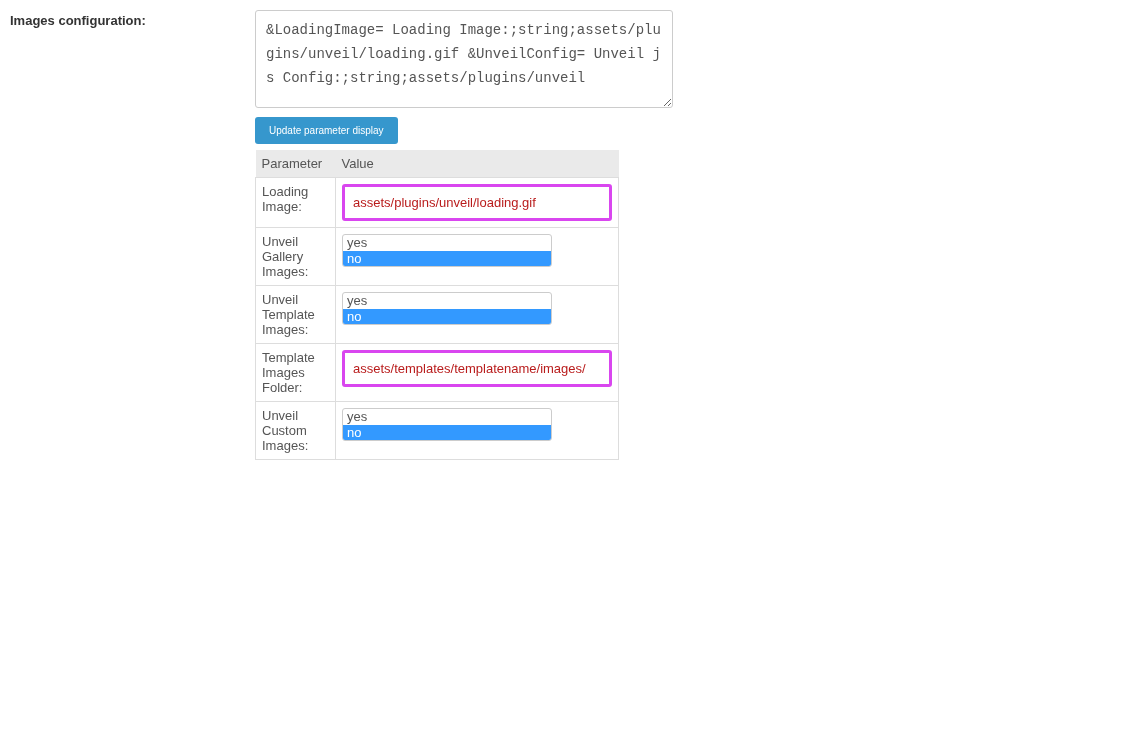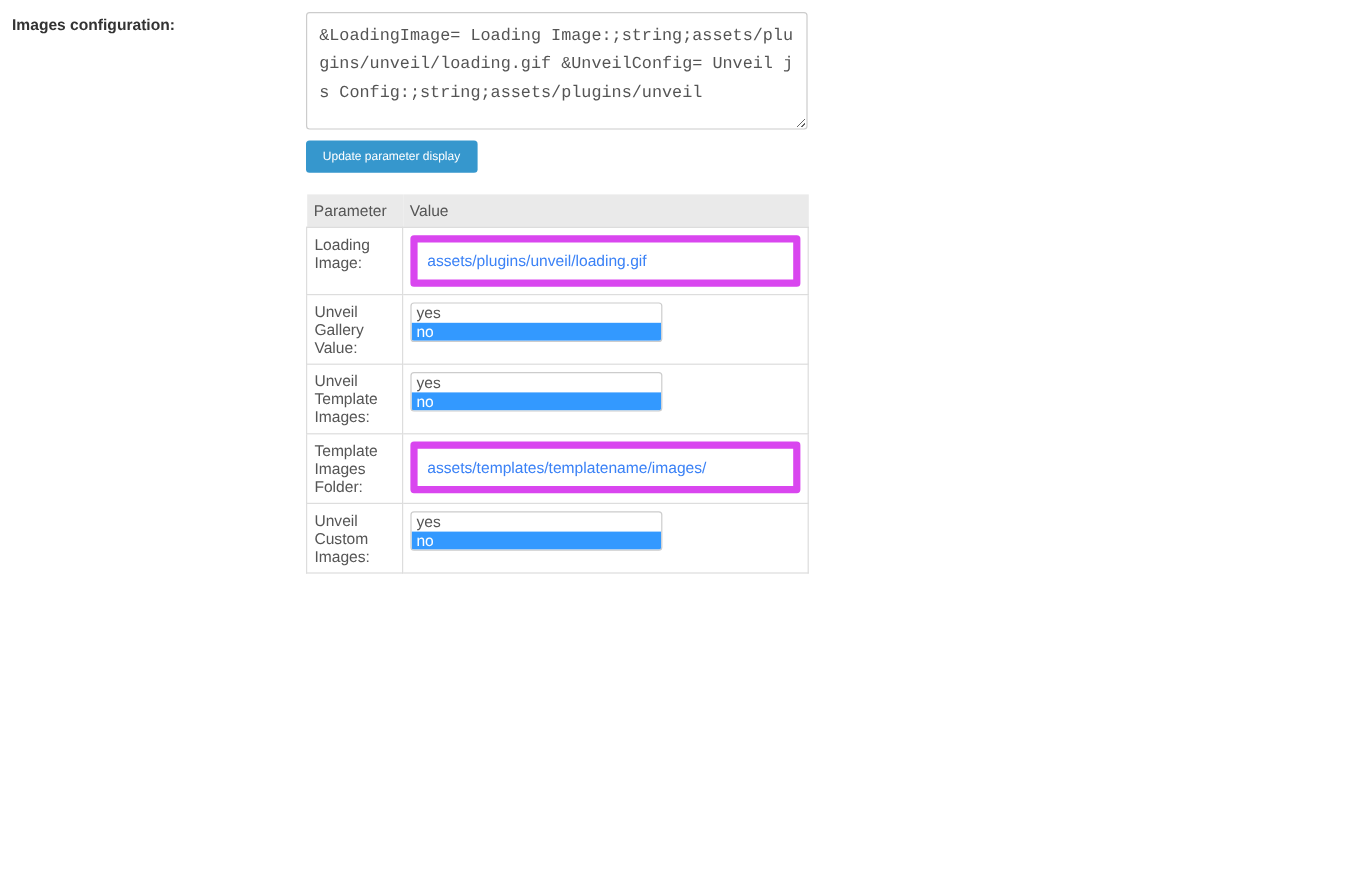"Parameter" .param-table { margin-top: 18px -> 6px; width: 419px -> 364px }
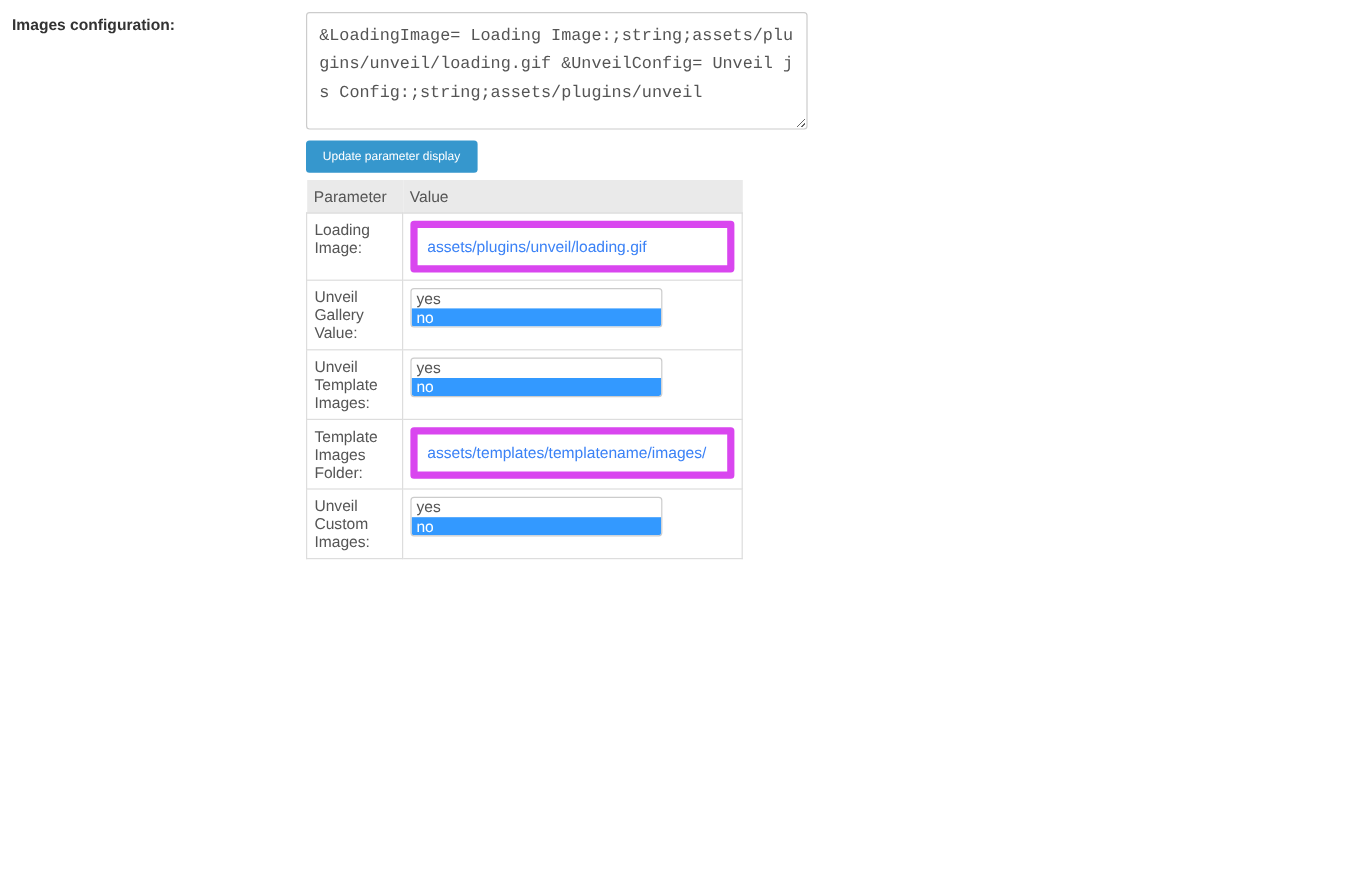"assets/plugins/unveil/loading.gif" .text-input { border: 6px solid #d946ef -> 3px solid #d946ef; color: #3b82f6 -> #b91c1c }
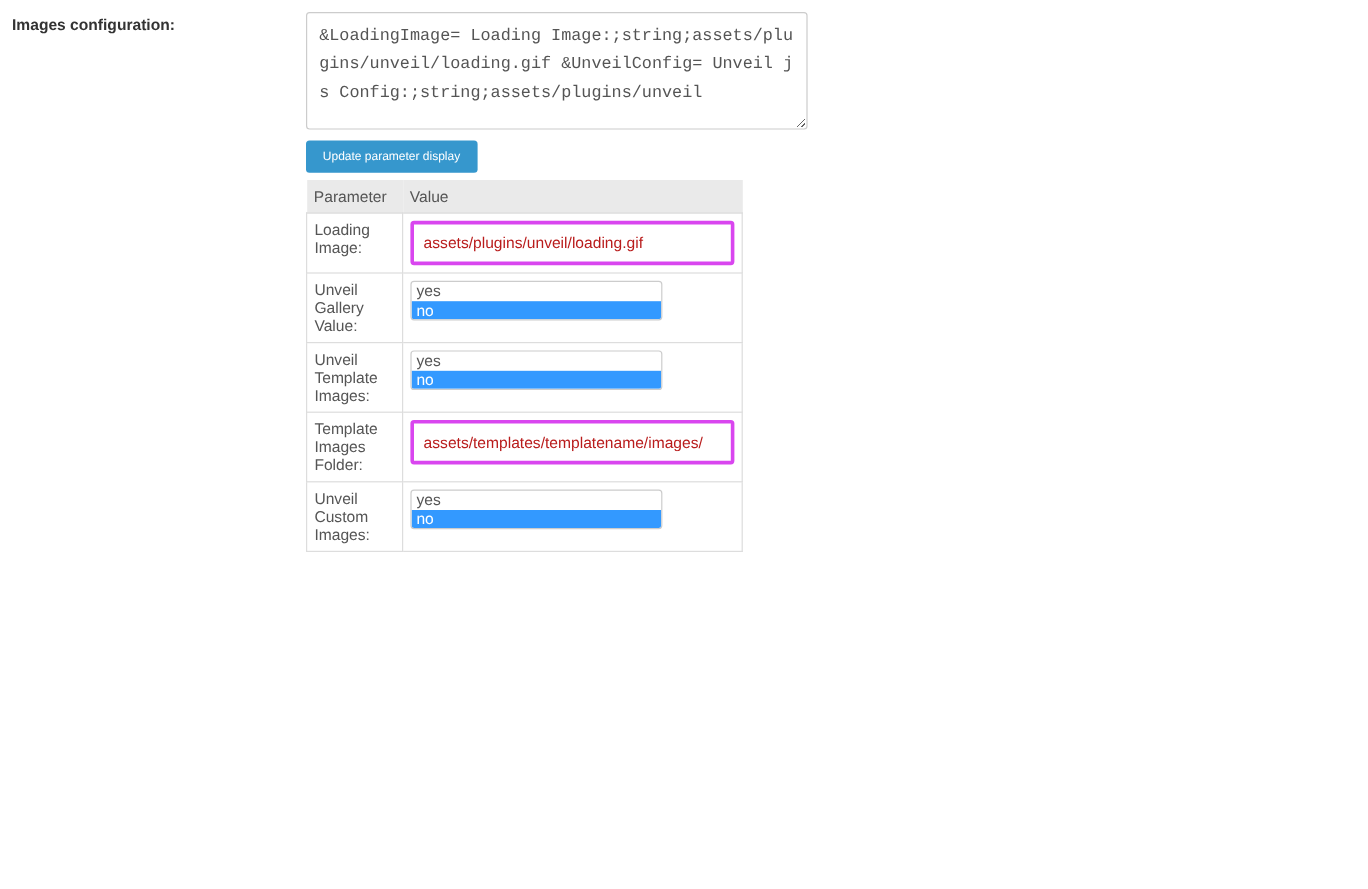"Unveil Gallery Value:" td { text: Value -> Images }
